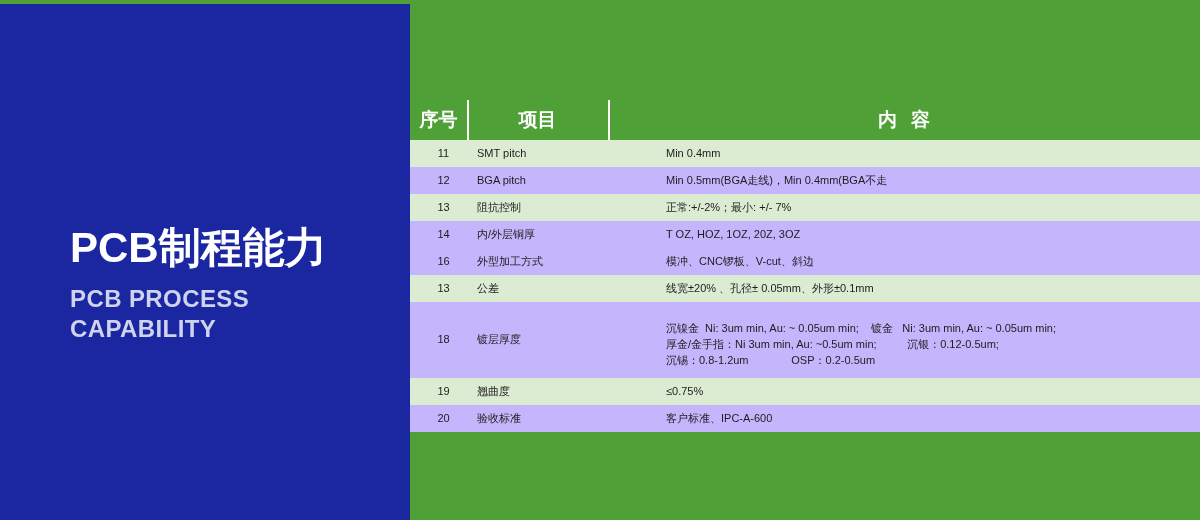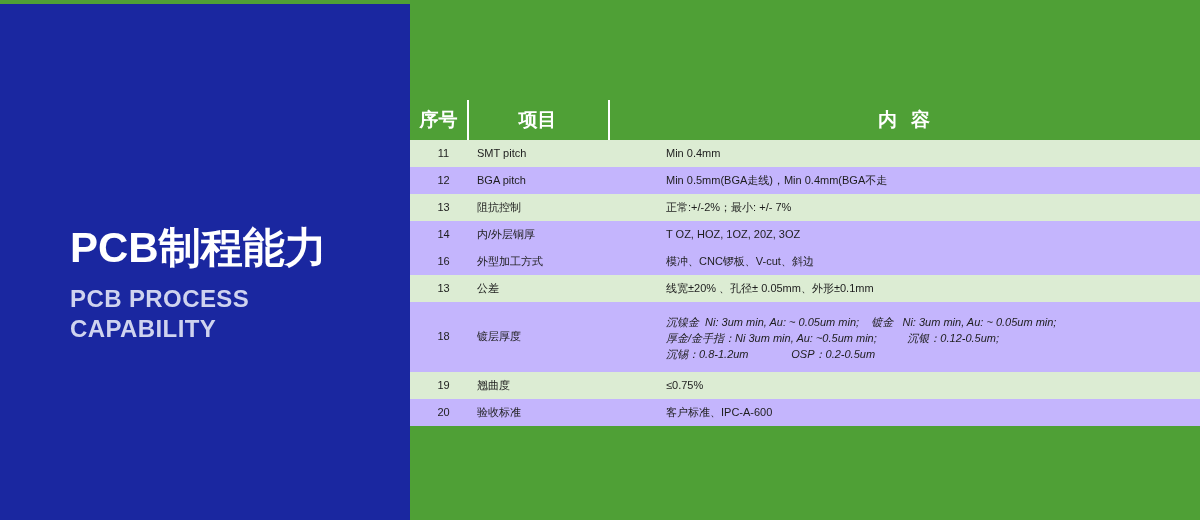"沉镍金 Ni: 3um min, Au:" td.cont.tall { font-style: italic -> none; padding-top: 6px -> 12px }
